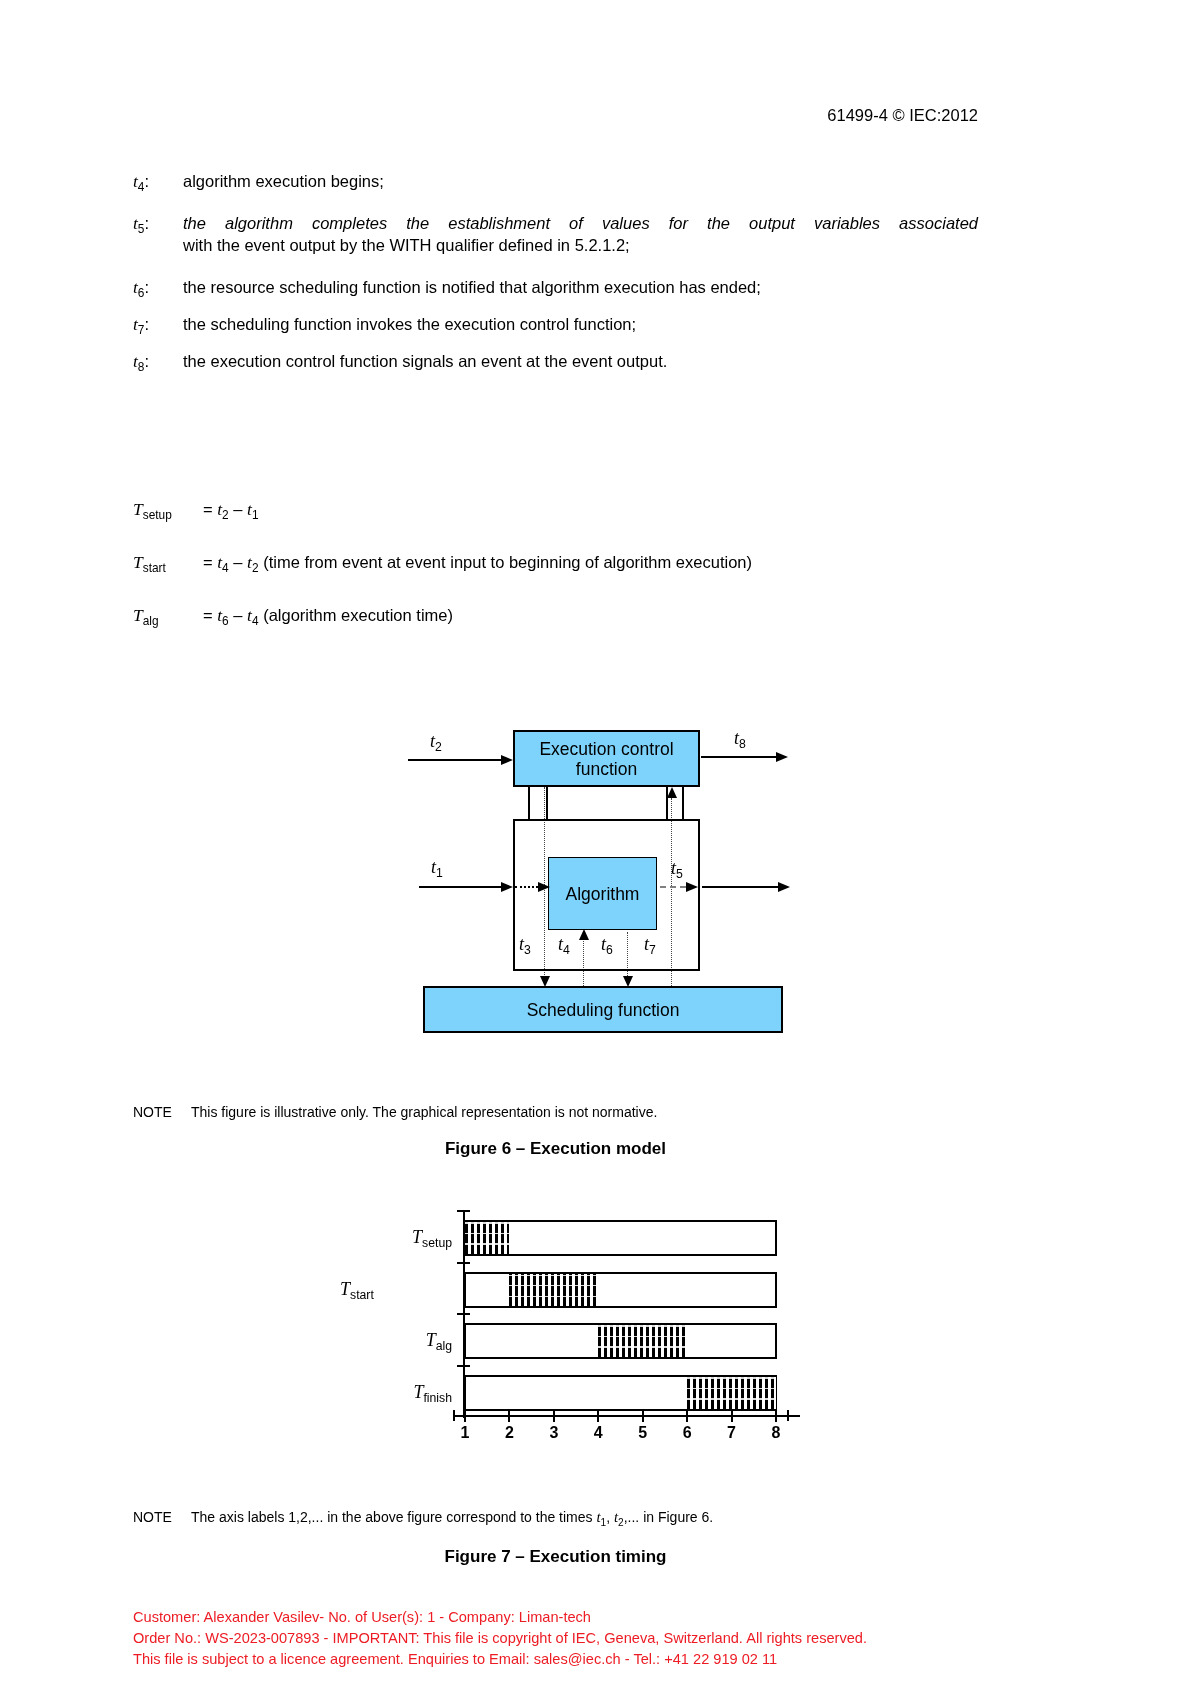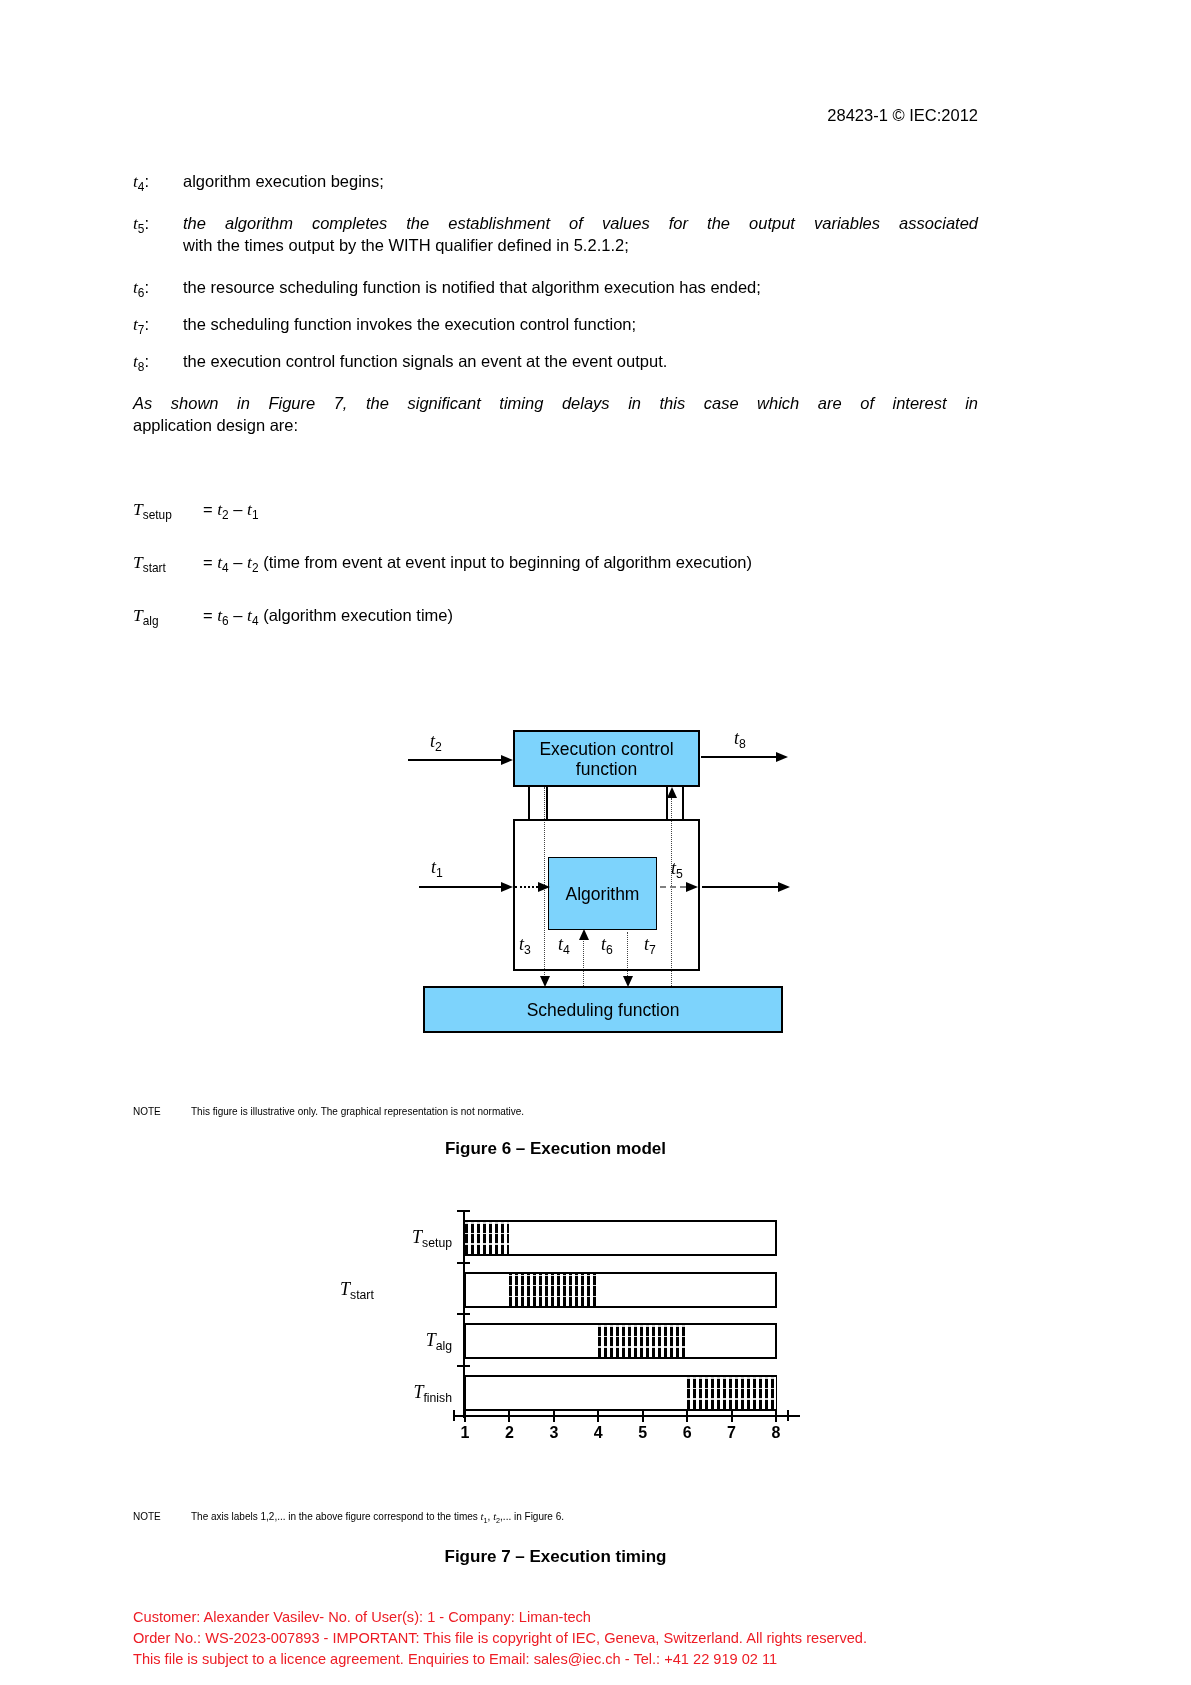"28423-1 © IEC:2012" div.doc-ref { text: 28423-1 -> 61499-4 }
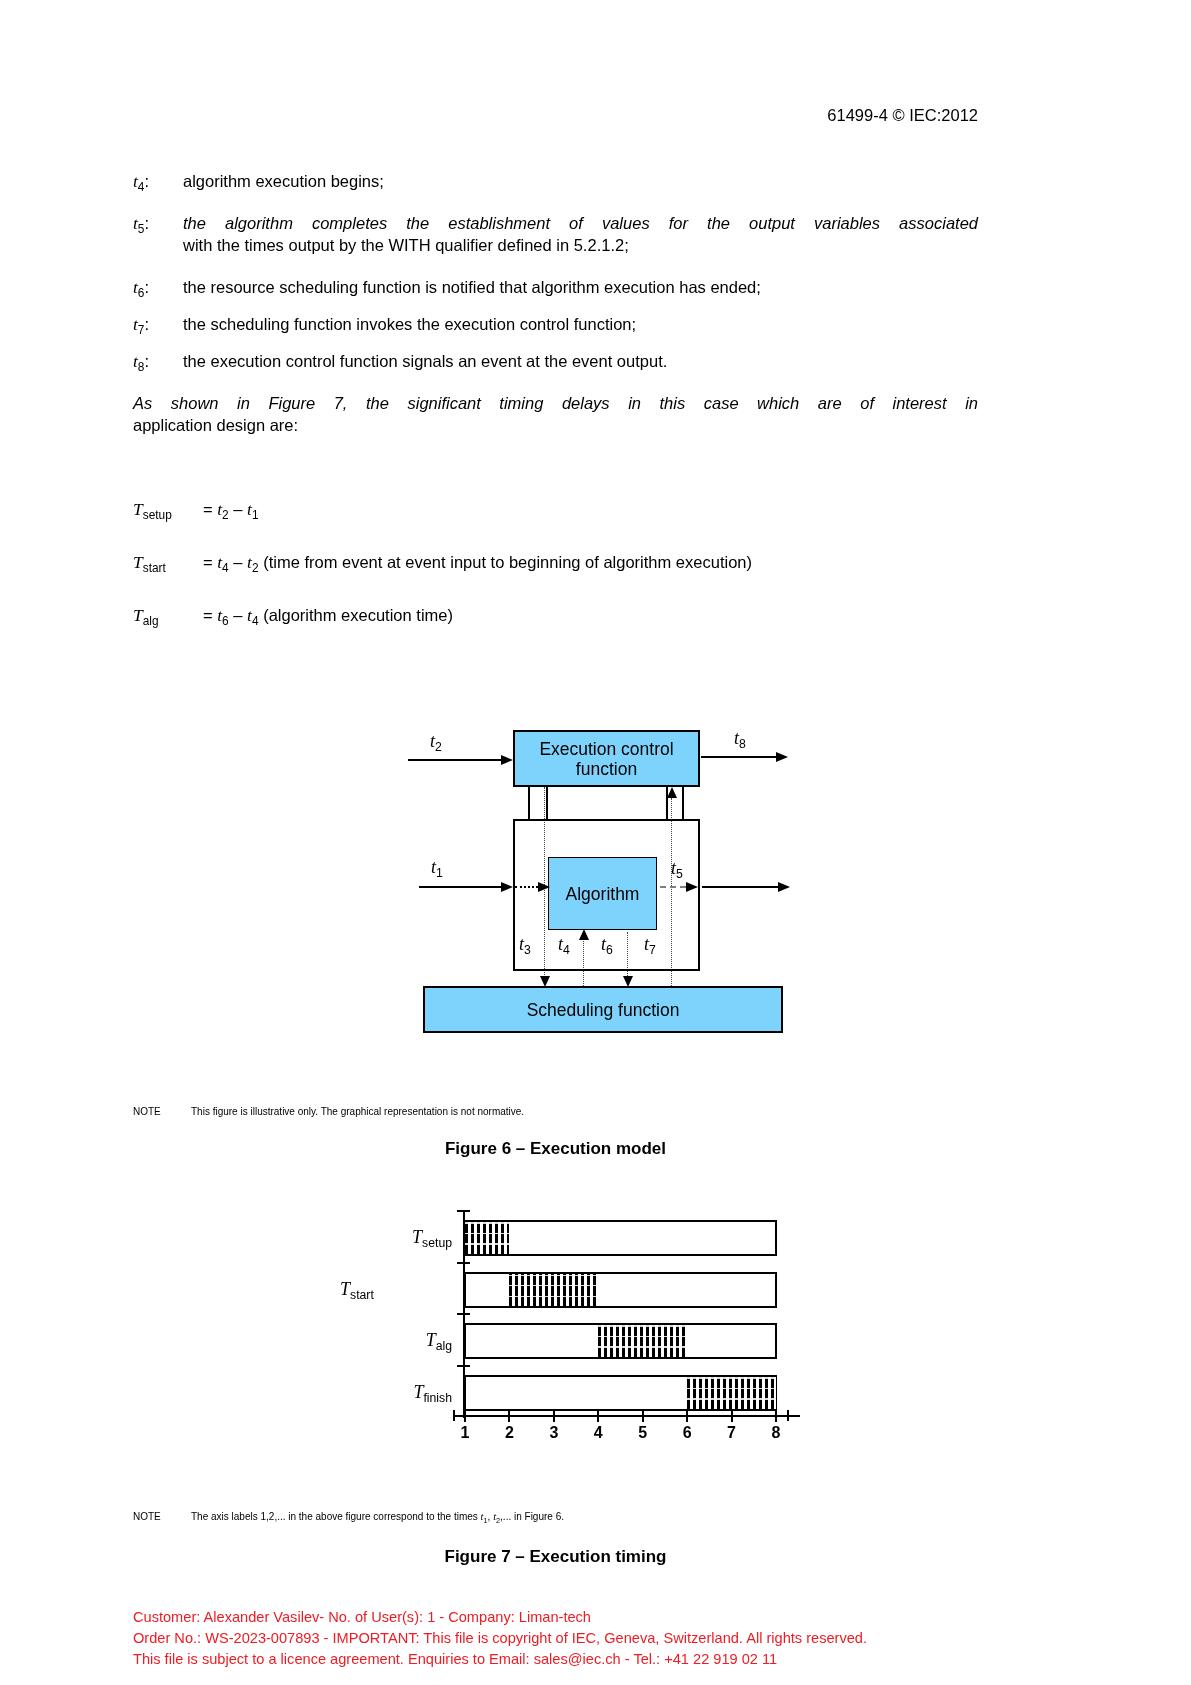"with the times output by" span.line { text: times -> event }
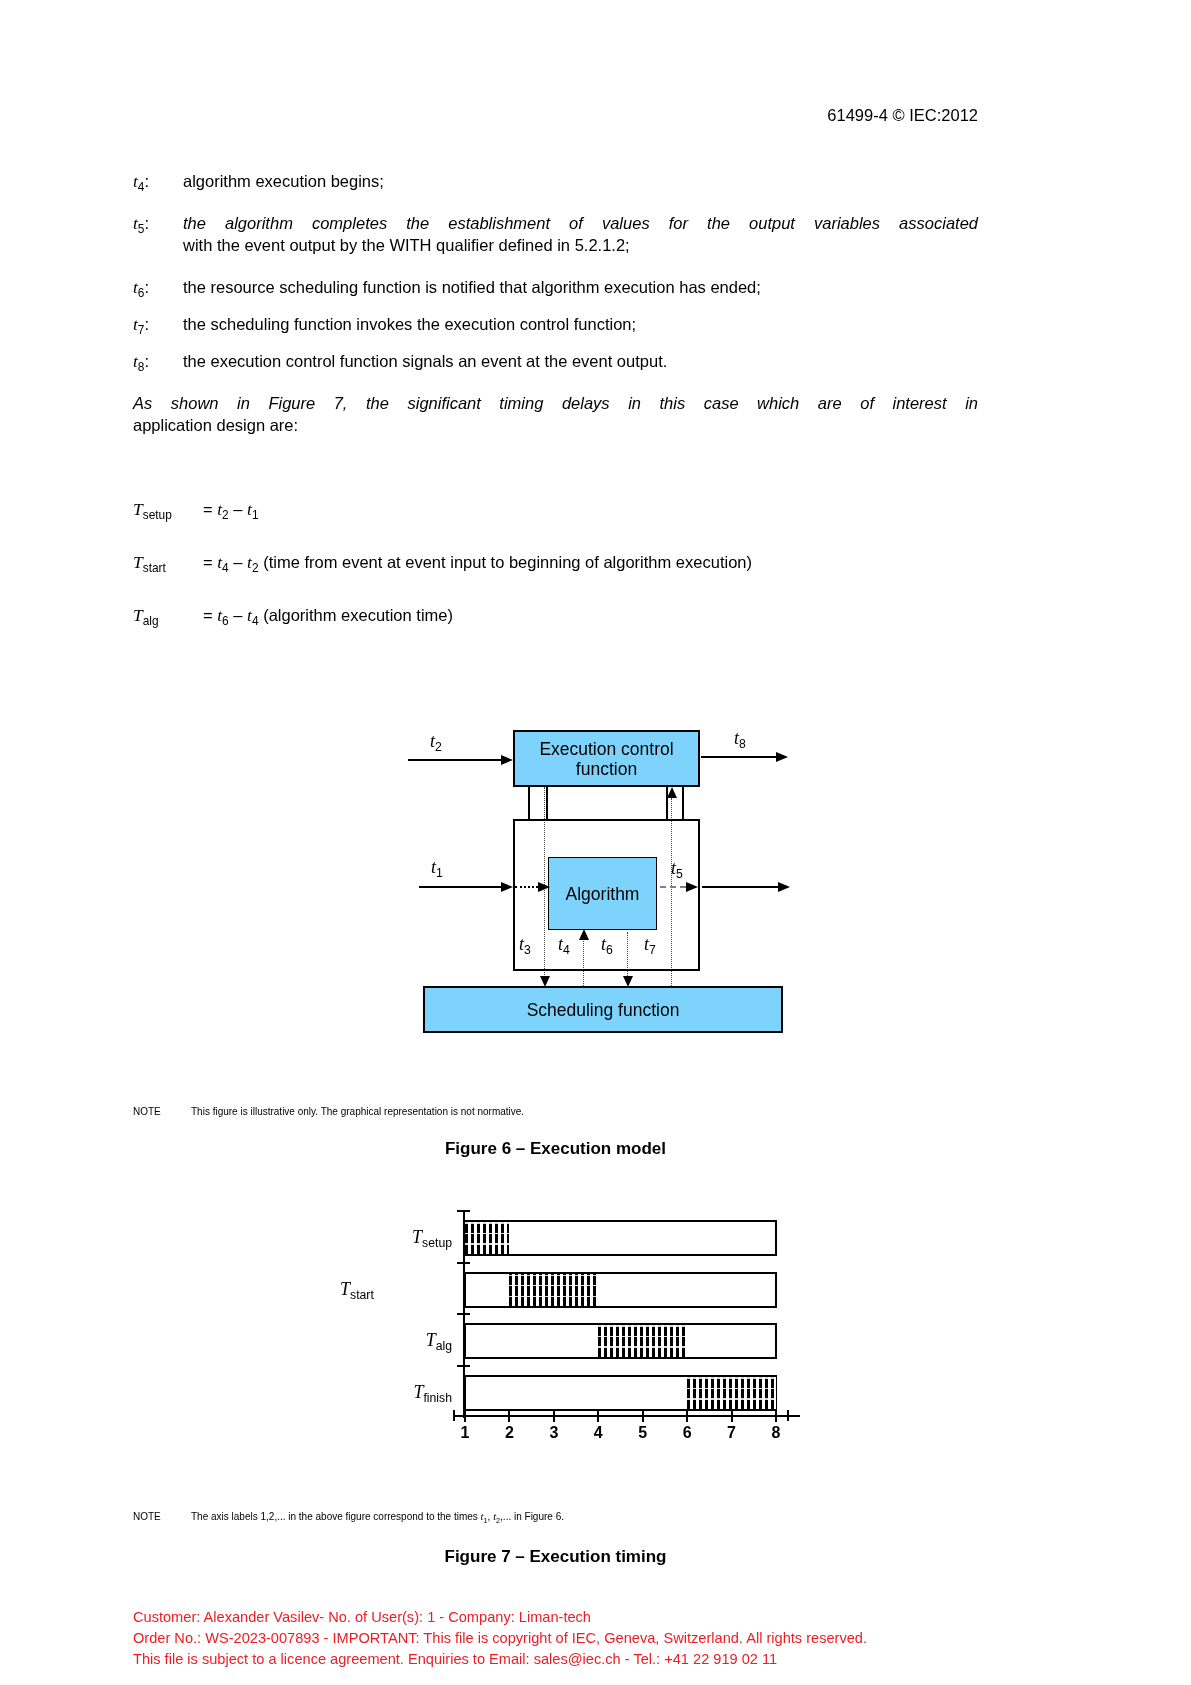"As shown in Figure 7," div.para { html: <div> <span>As shown in Figure 7, the significant timing delays in this case which are of interest in</span> <span>application design are:</span> </div> -> none }
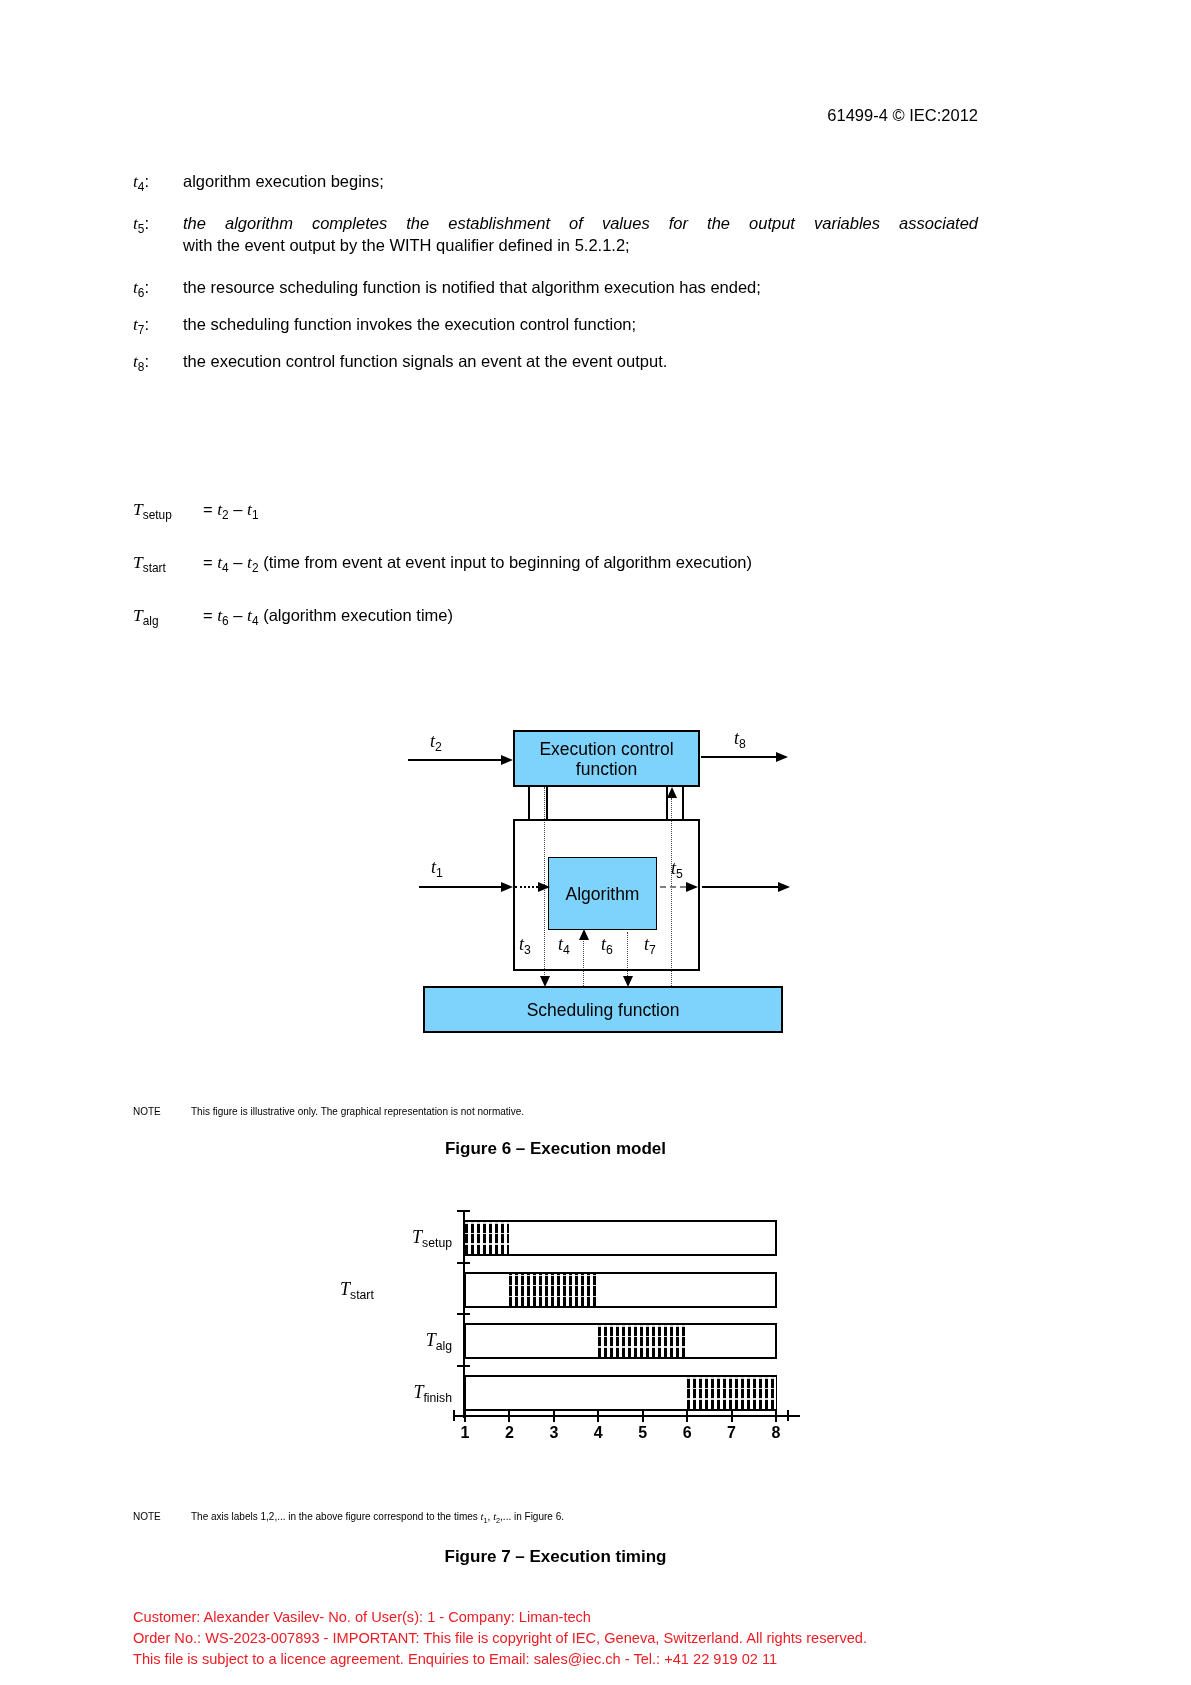"NOTE This figure is illustrative" .note-row { font-size: 10px -> 14px }
